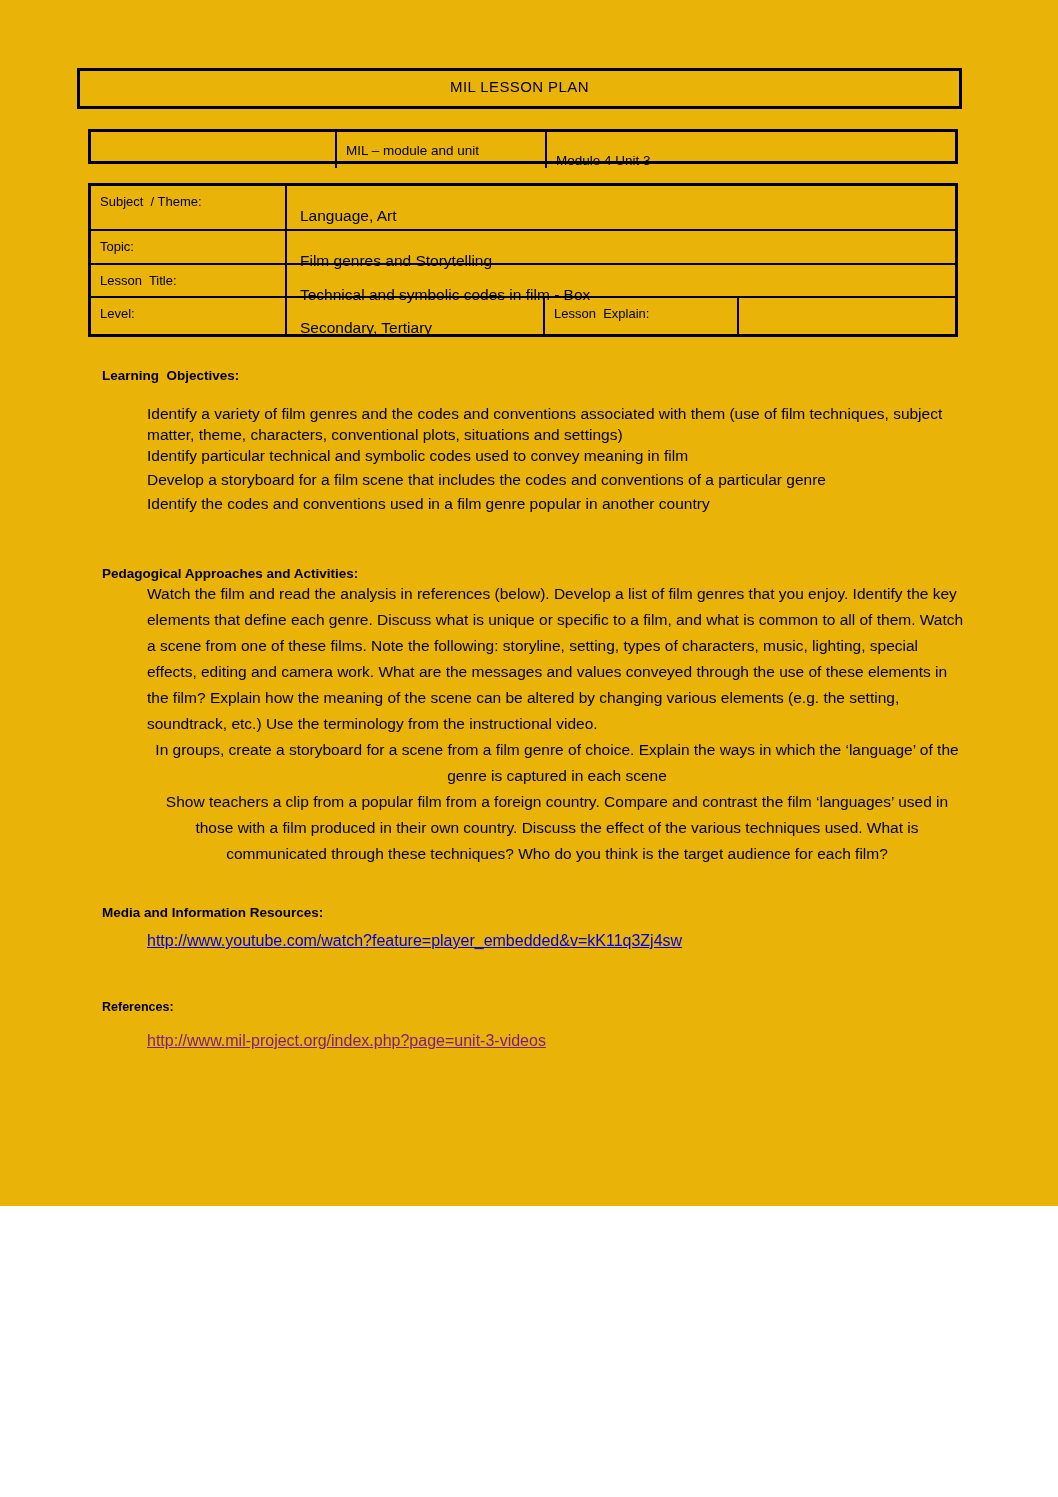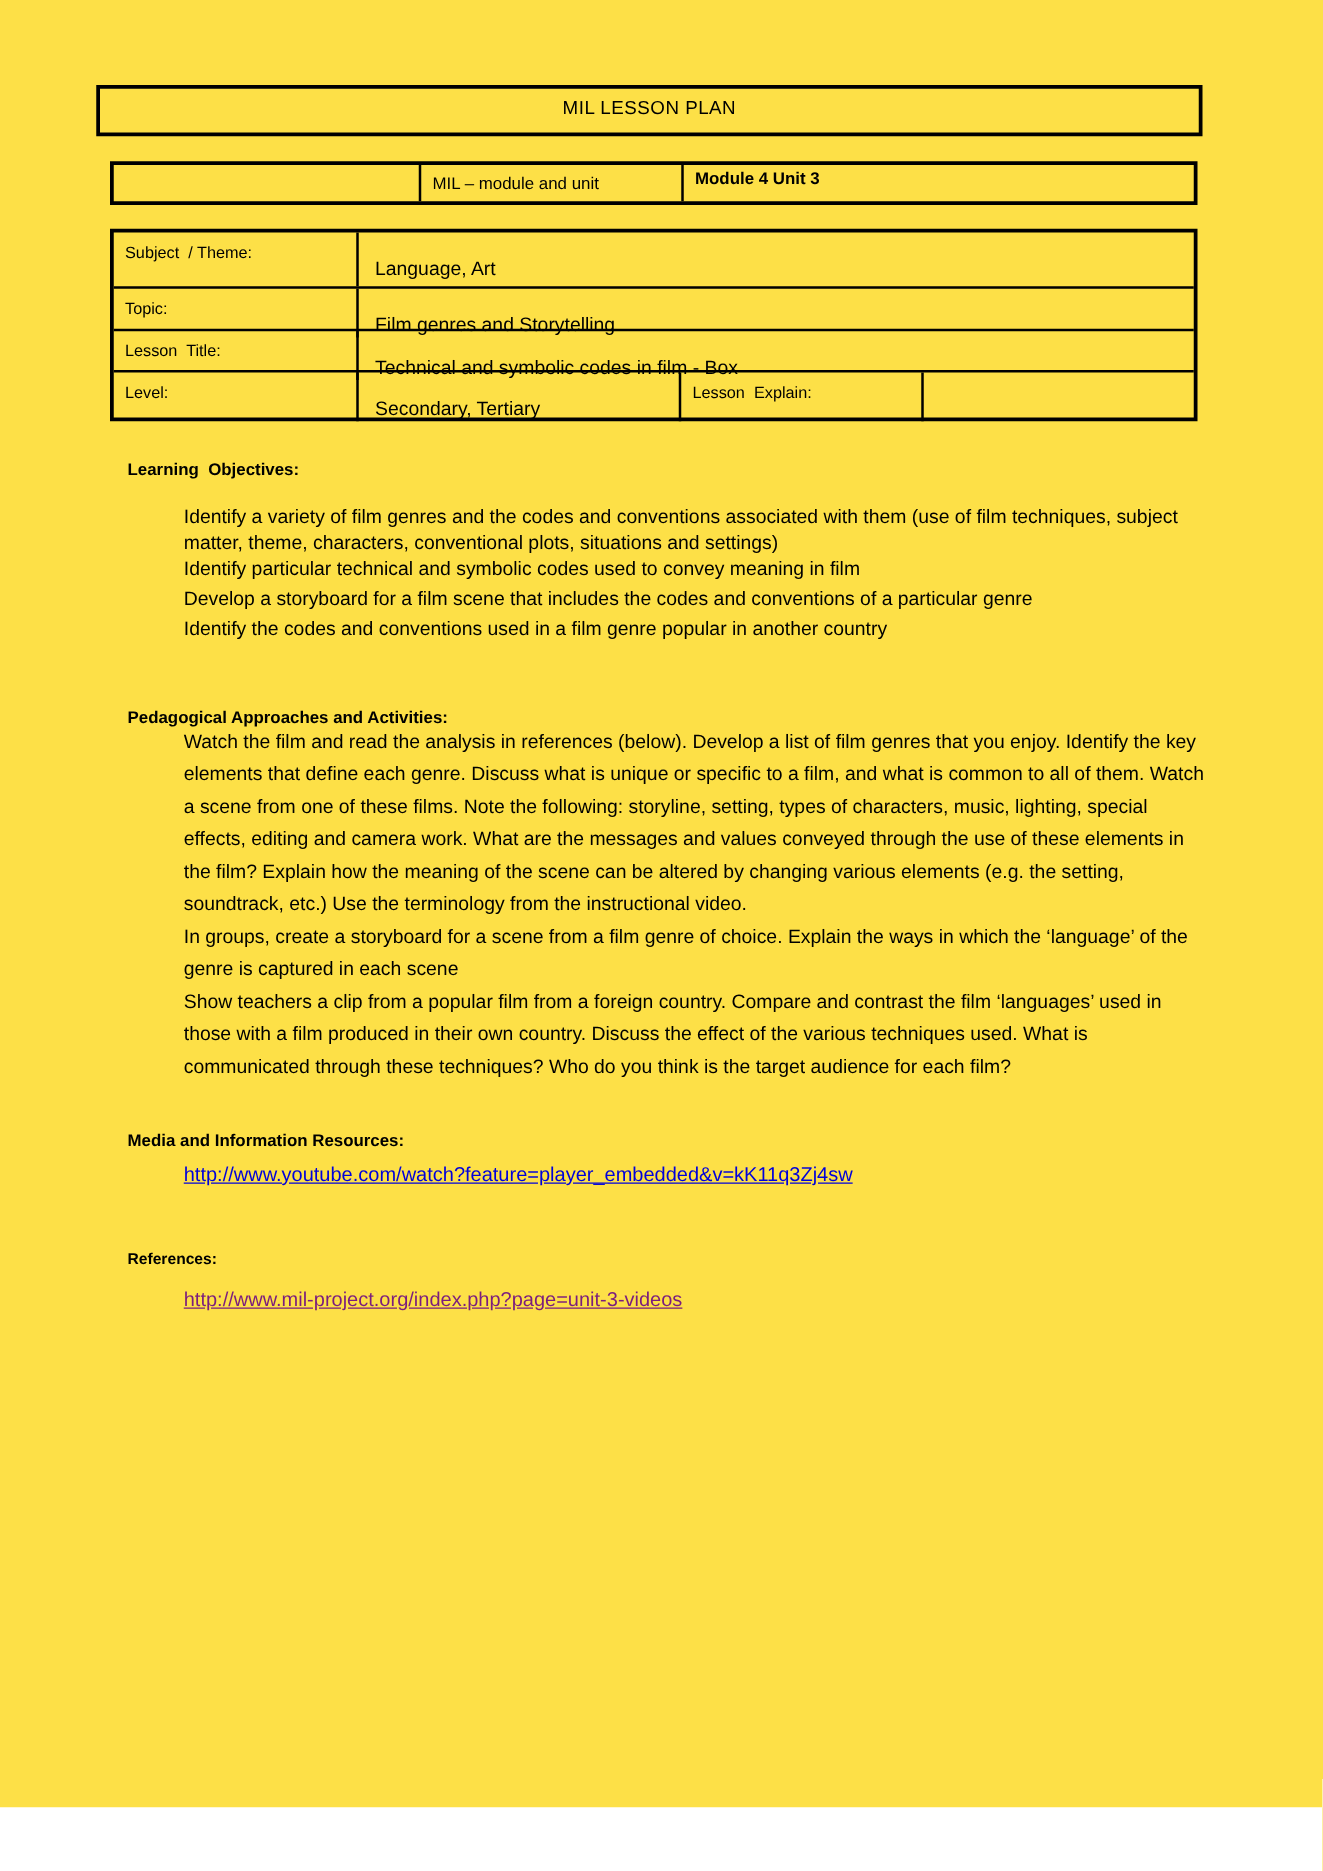"MIL LESSON PLAN" .page { background: #fde047 -> #eab308; height: 1446px -> 1206px }
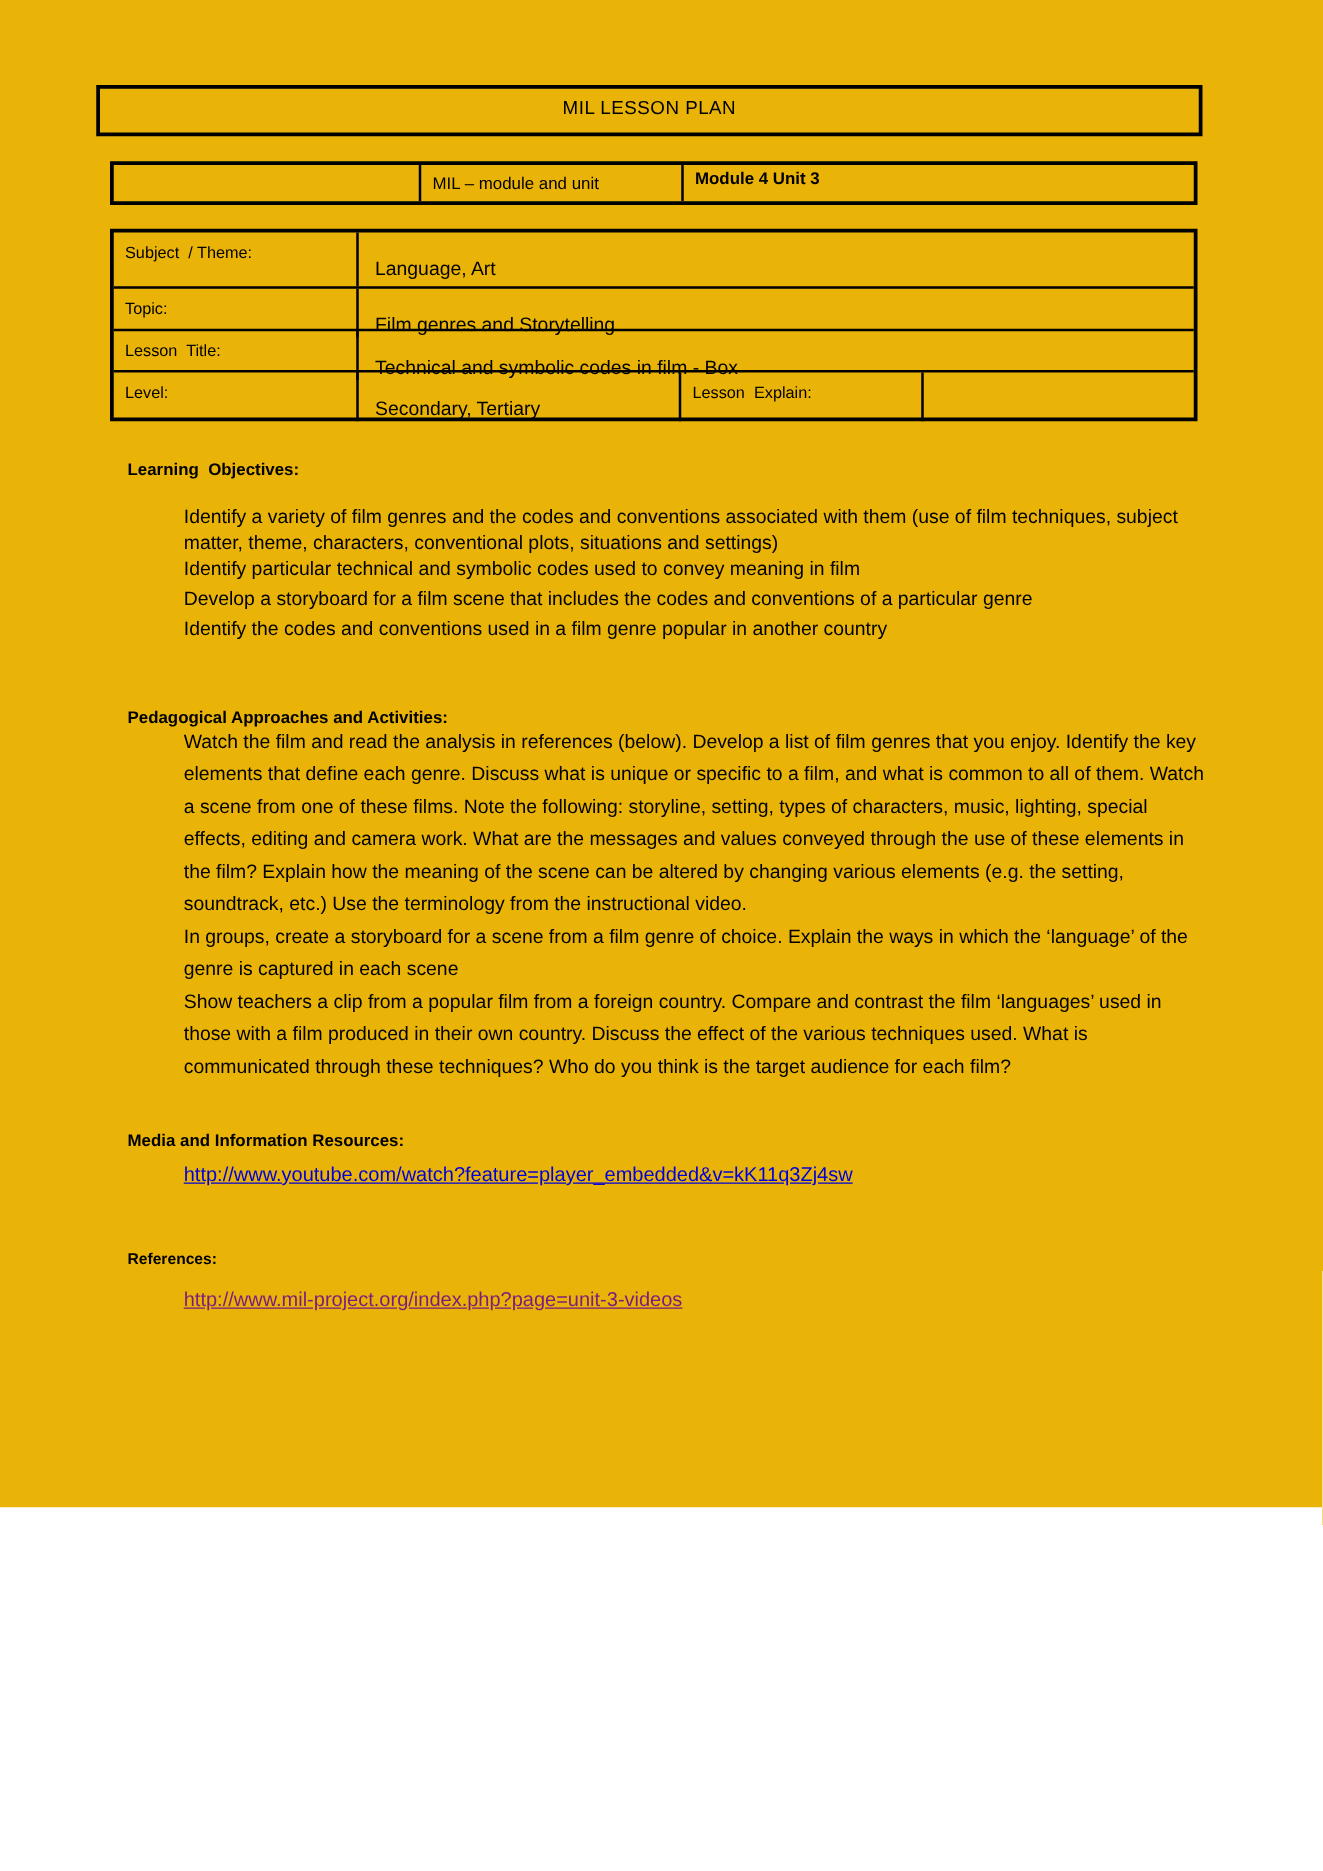"Module 4 Unit 3" .header-table .cell.last { font-weight: bold -> normal; padding-top: 3px -> 21px }
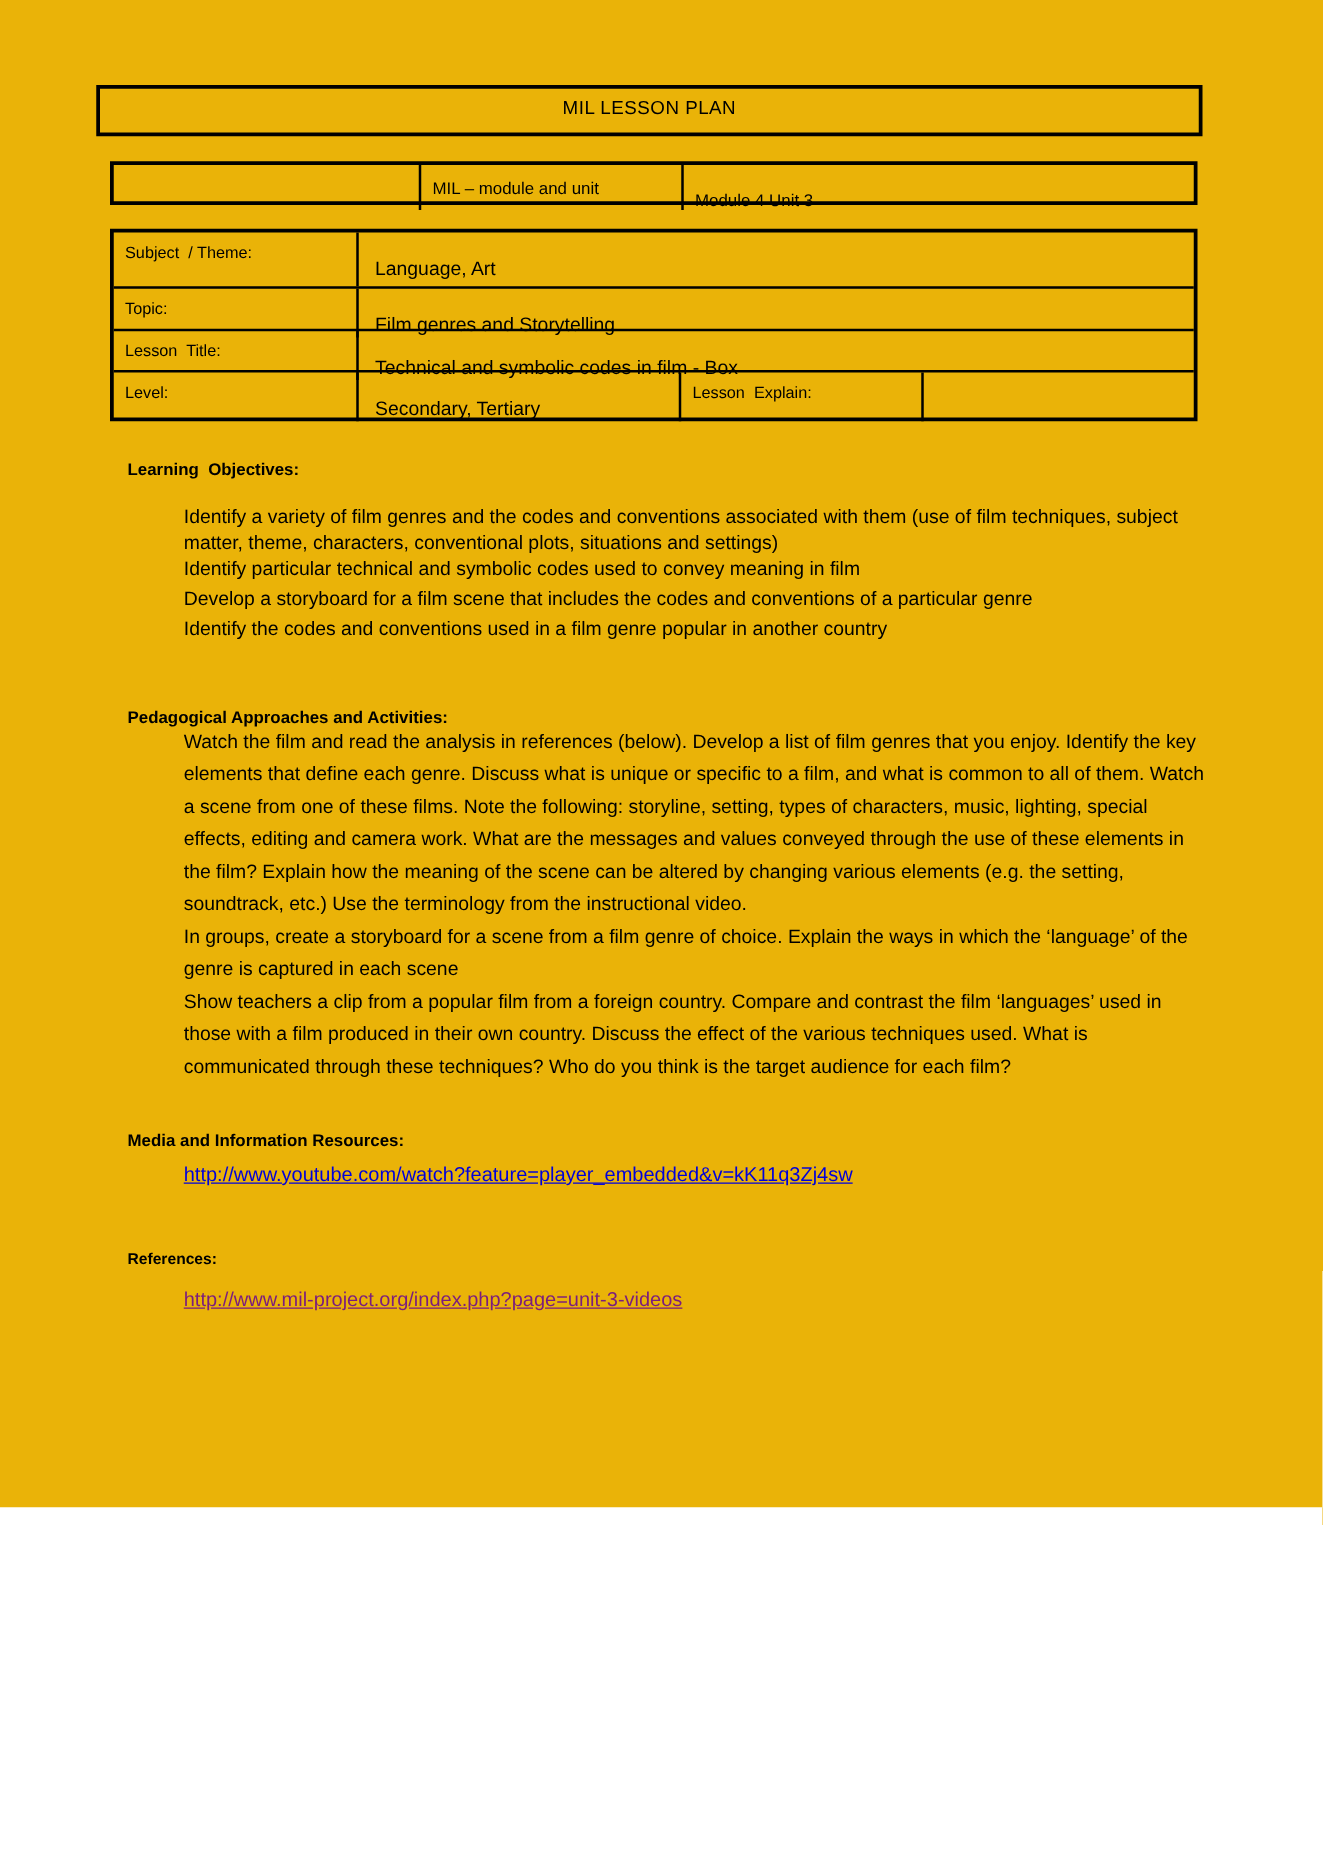"In groups, create a storyboard" .gap-ped { text-align: none -> center }
